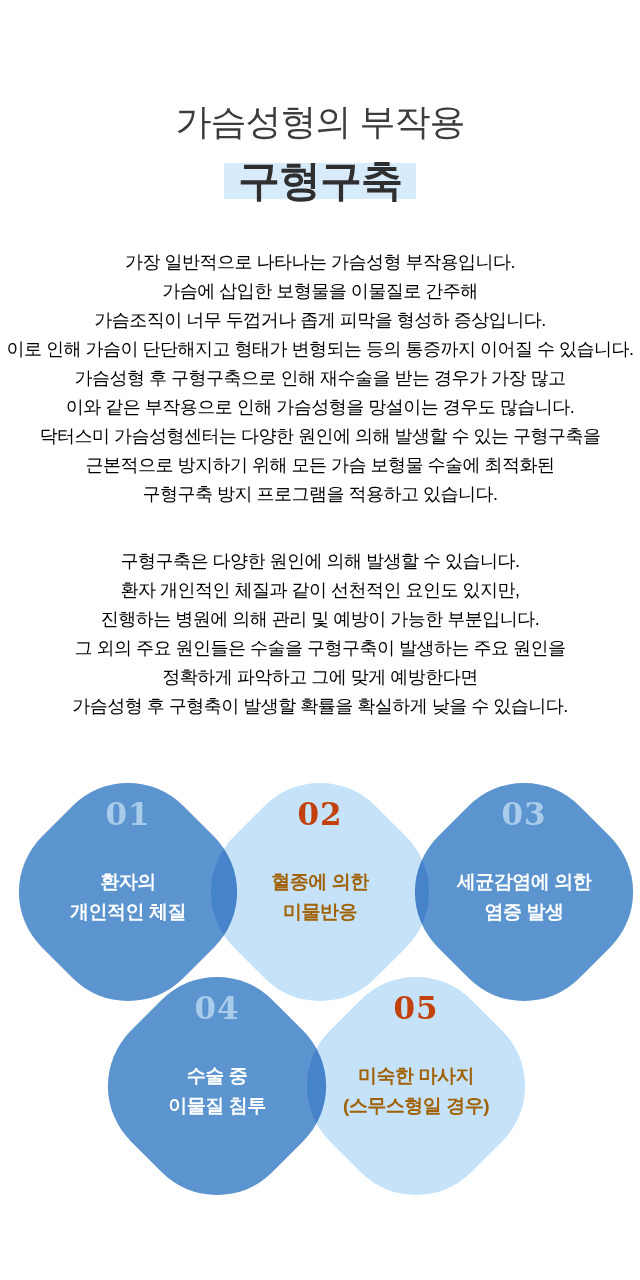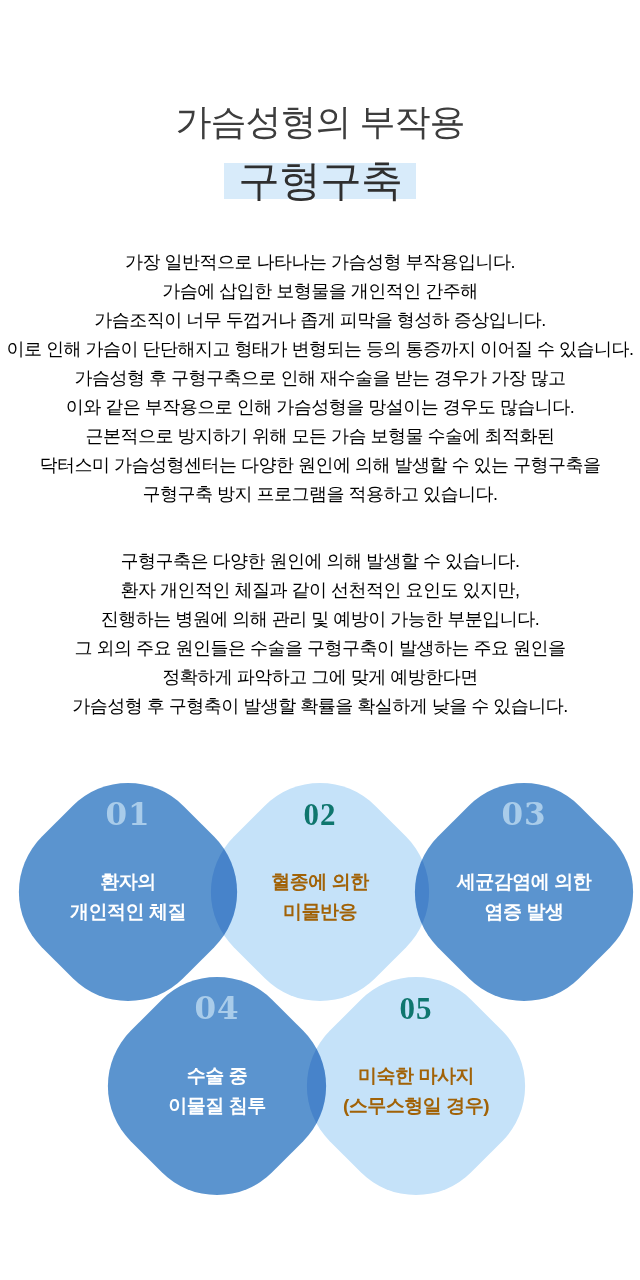"구형구축" .subtitle-highlight { font-weight: 400 -> 700 }
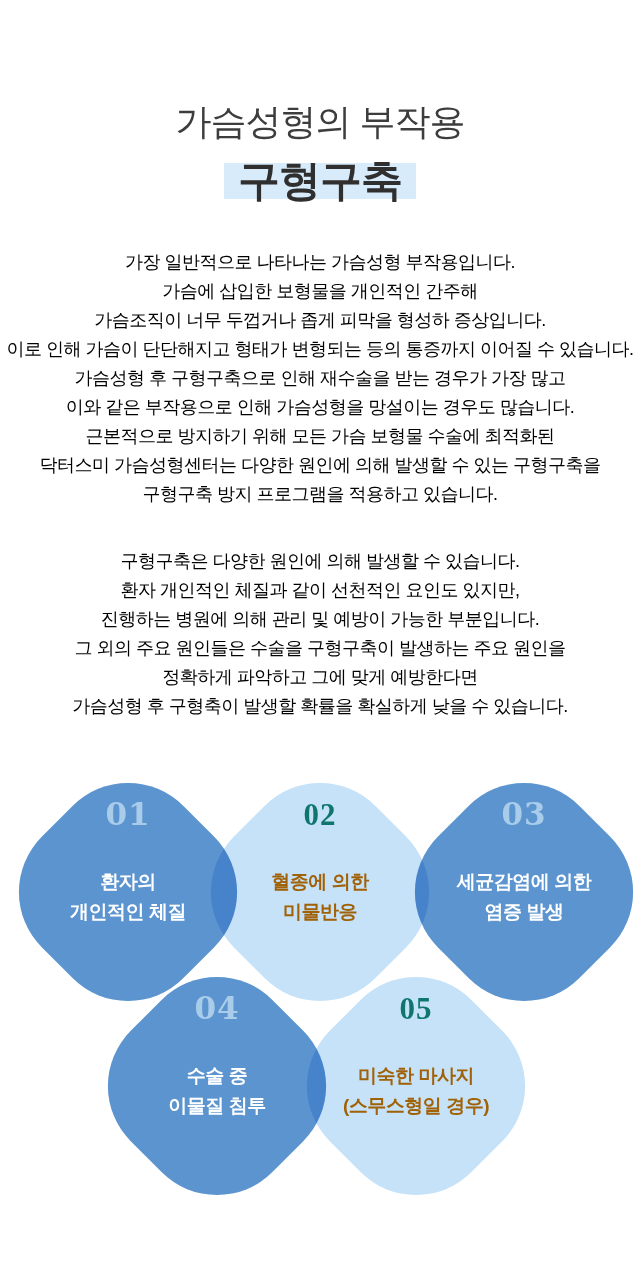"가슴에 삽입한 보형물을 개인적인 간주해" div { text: 개인적인 -> 이물질로 }
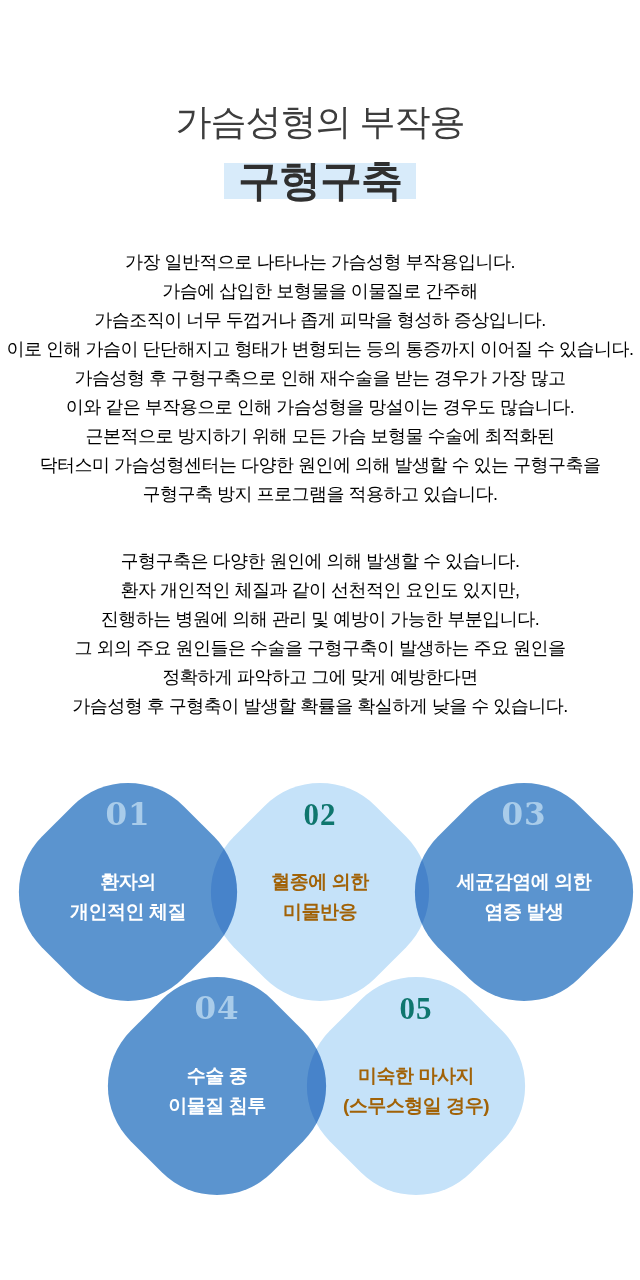"근본적으로 방지하기 위해 모든 가슴" div { order: before "닥터스미 가슴성형센터는 다양한 원인에 의해" -> after "닥터스미 가슴성형센터는 다양한 원인에 의해" }
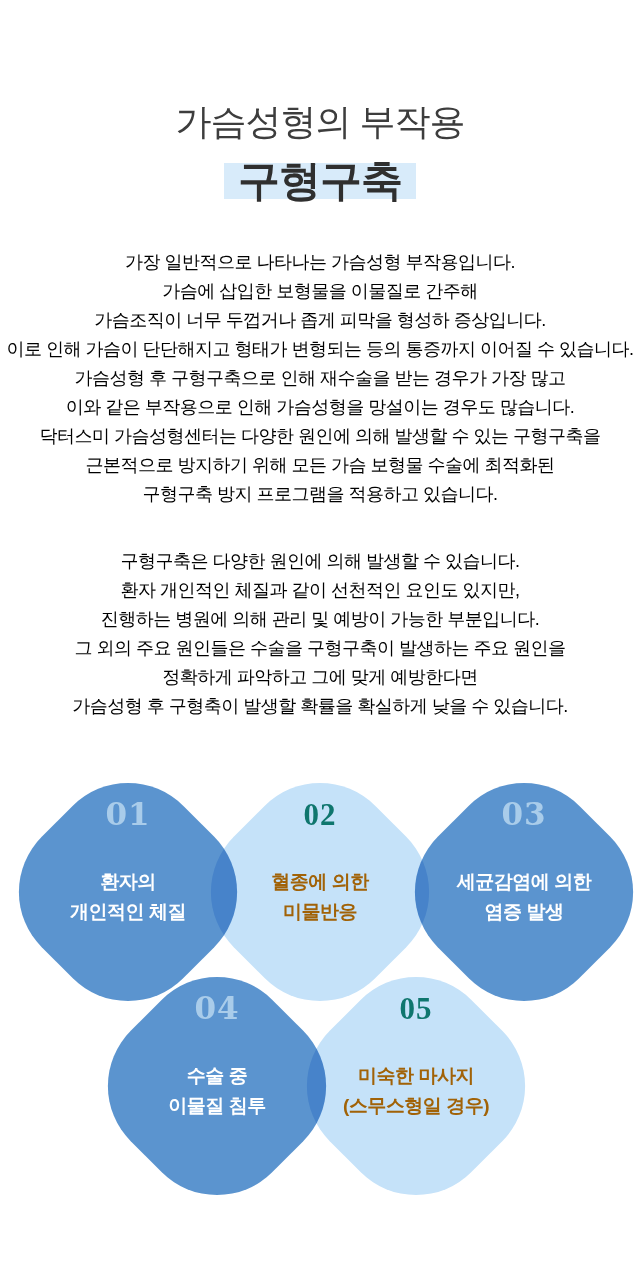"02" .diamond.light .num { color: #0f766e -> #c2410c; font-family: Liberation Serif, serif -> none }
